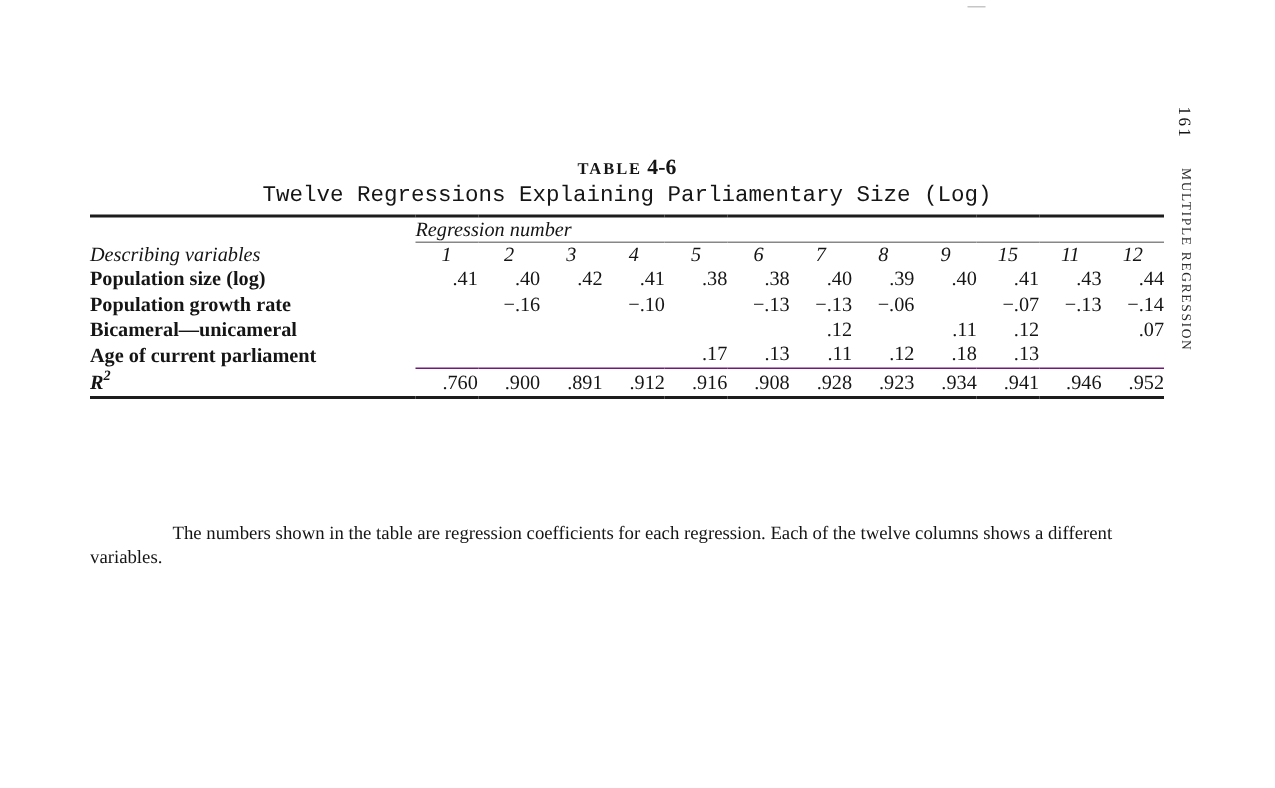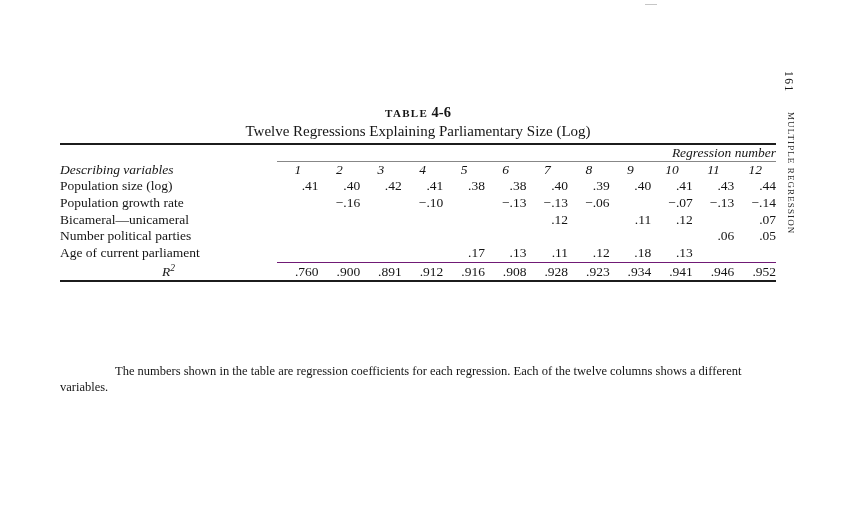"Twelve Regressions Explaining" .caption-title { font-family: none -> Liberation Mono, monospace }
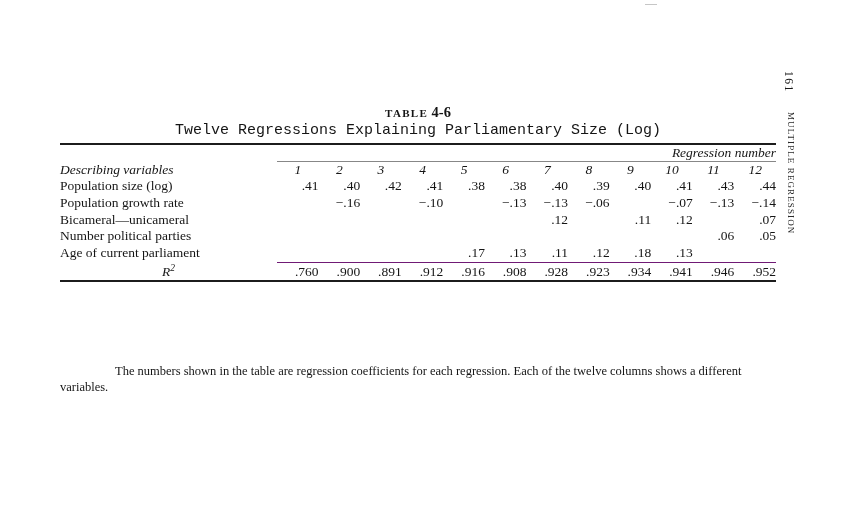"Regression number" .spanner-cell { text-align: right -> left }
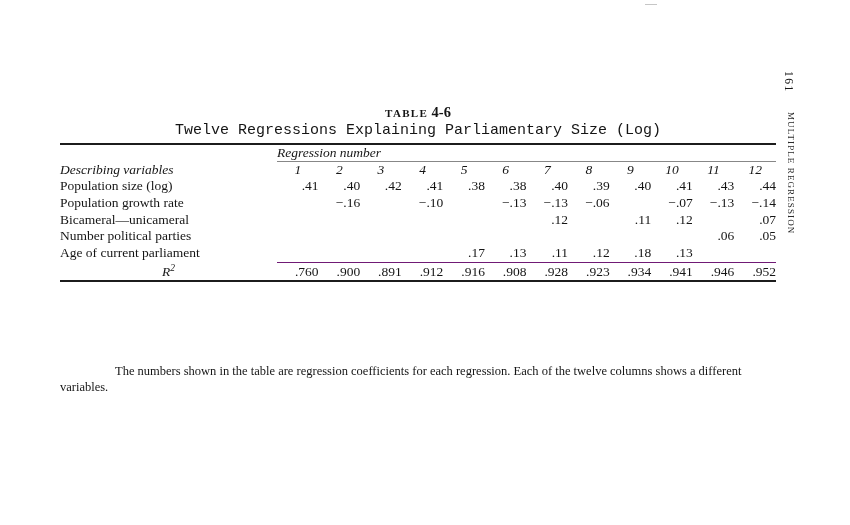"10" td.colhead { text: 10 -> 15 }
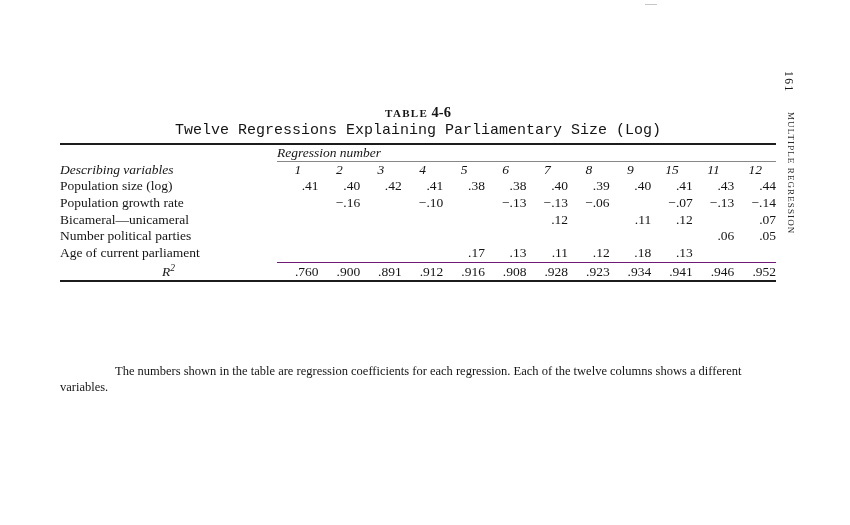"Population size (log)" .rowlabel { font-weight: none -> bold }
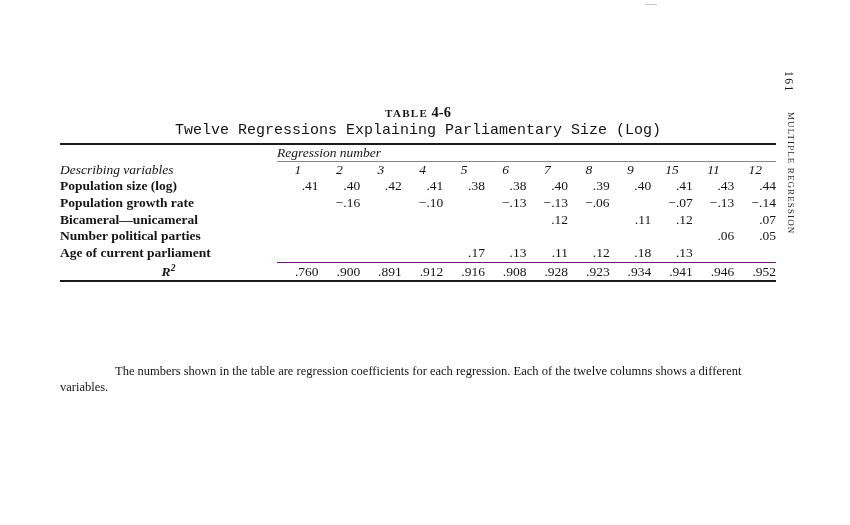"Number political parties" tr { html: <tr> <td>Number political parties</td> <td></td> <td></td> <td></td> <td></td> <td></td> <td></td> <td></td> <td></td> <td></td> <td></td> <td>.06</td> <td>.05</td> </tr> -> none }
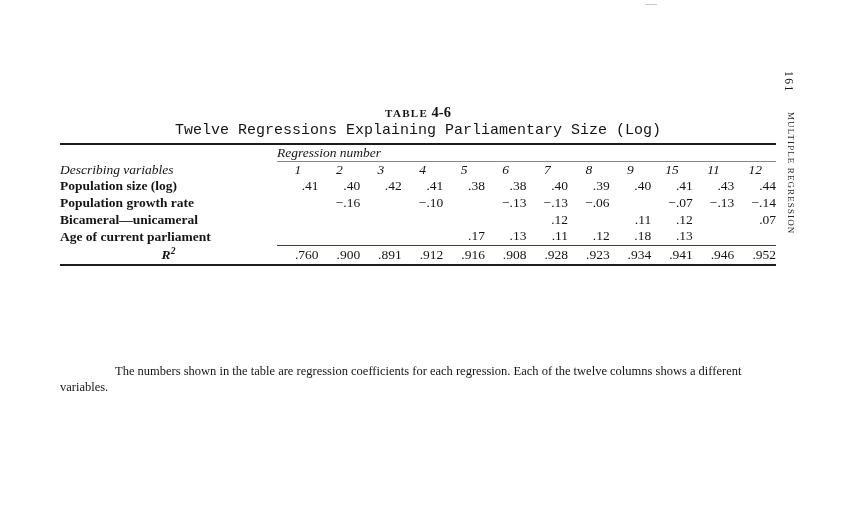"R2" .r2label { text-align: center -> left }
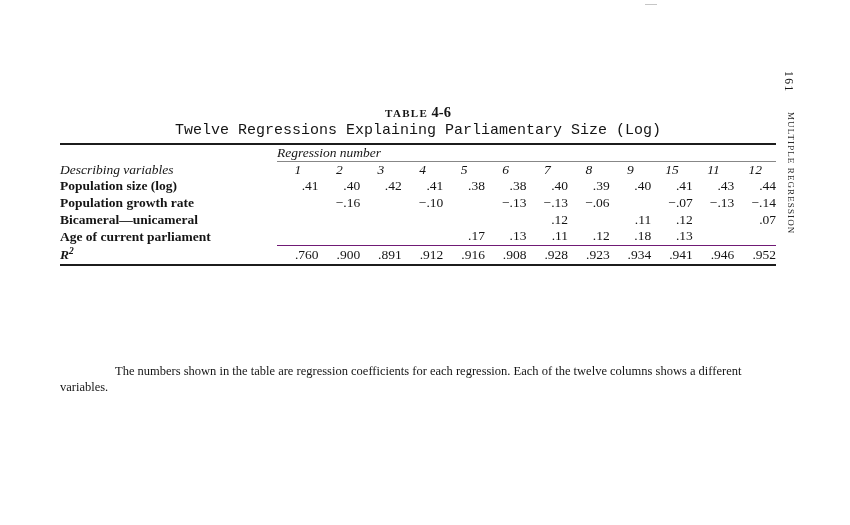"The numbers shown in the" .footnote { top: 364px -> 348px }
